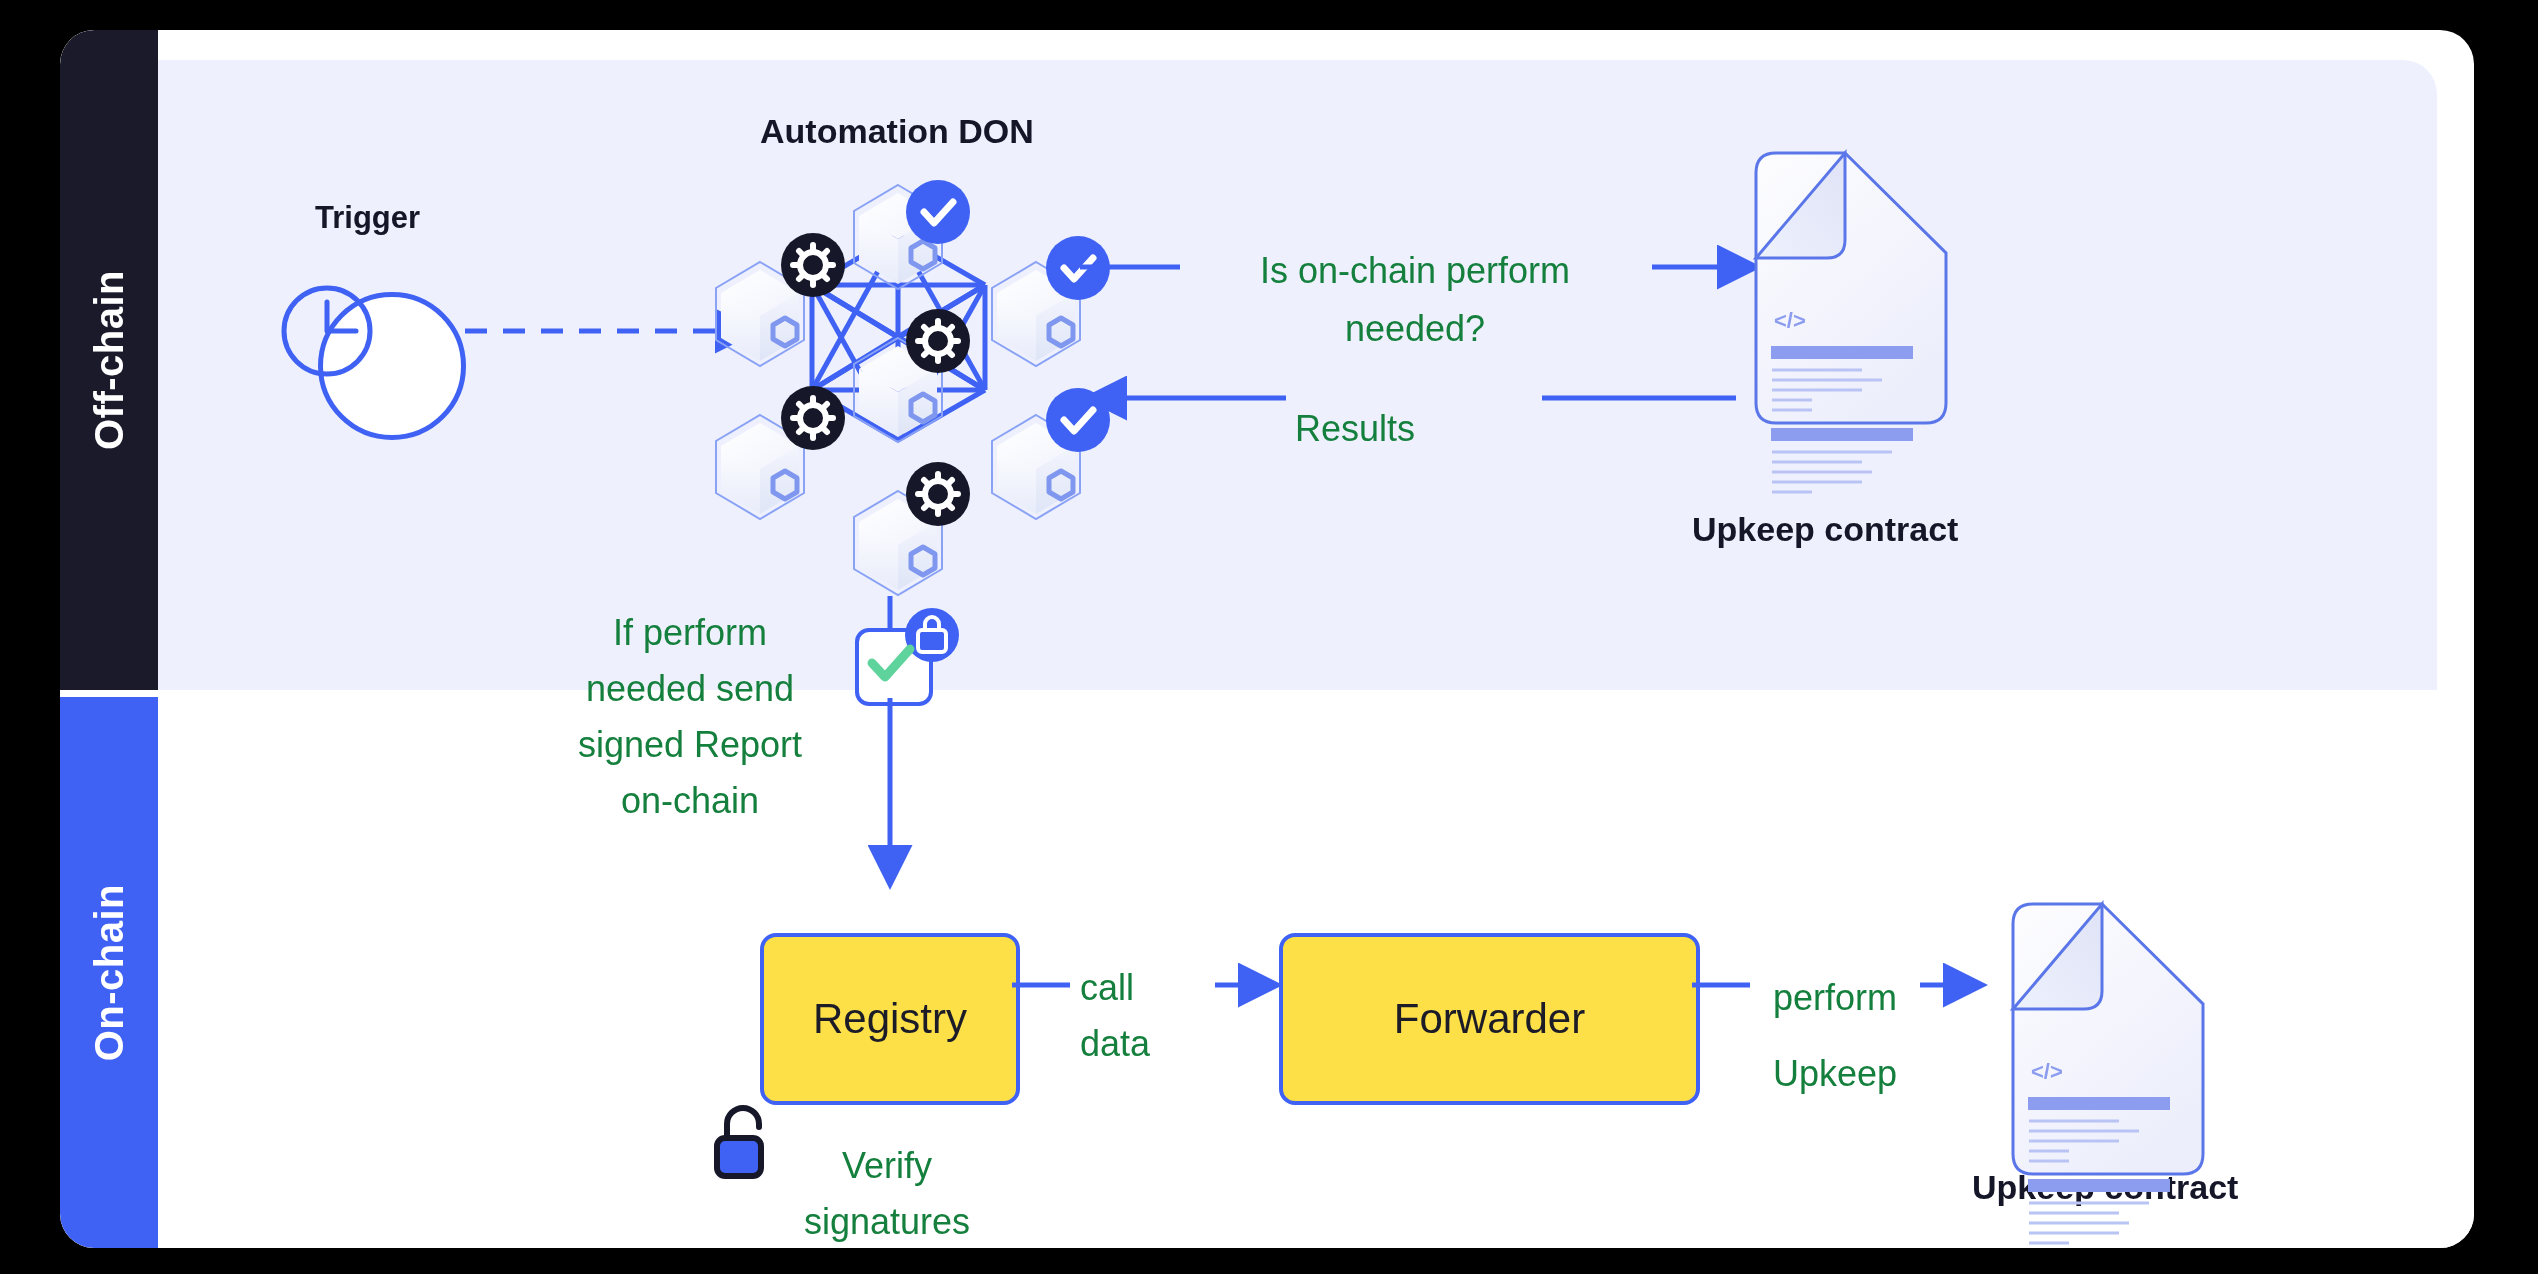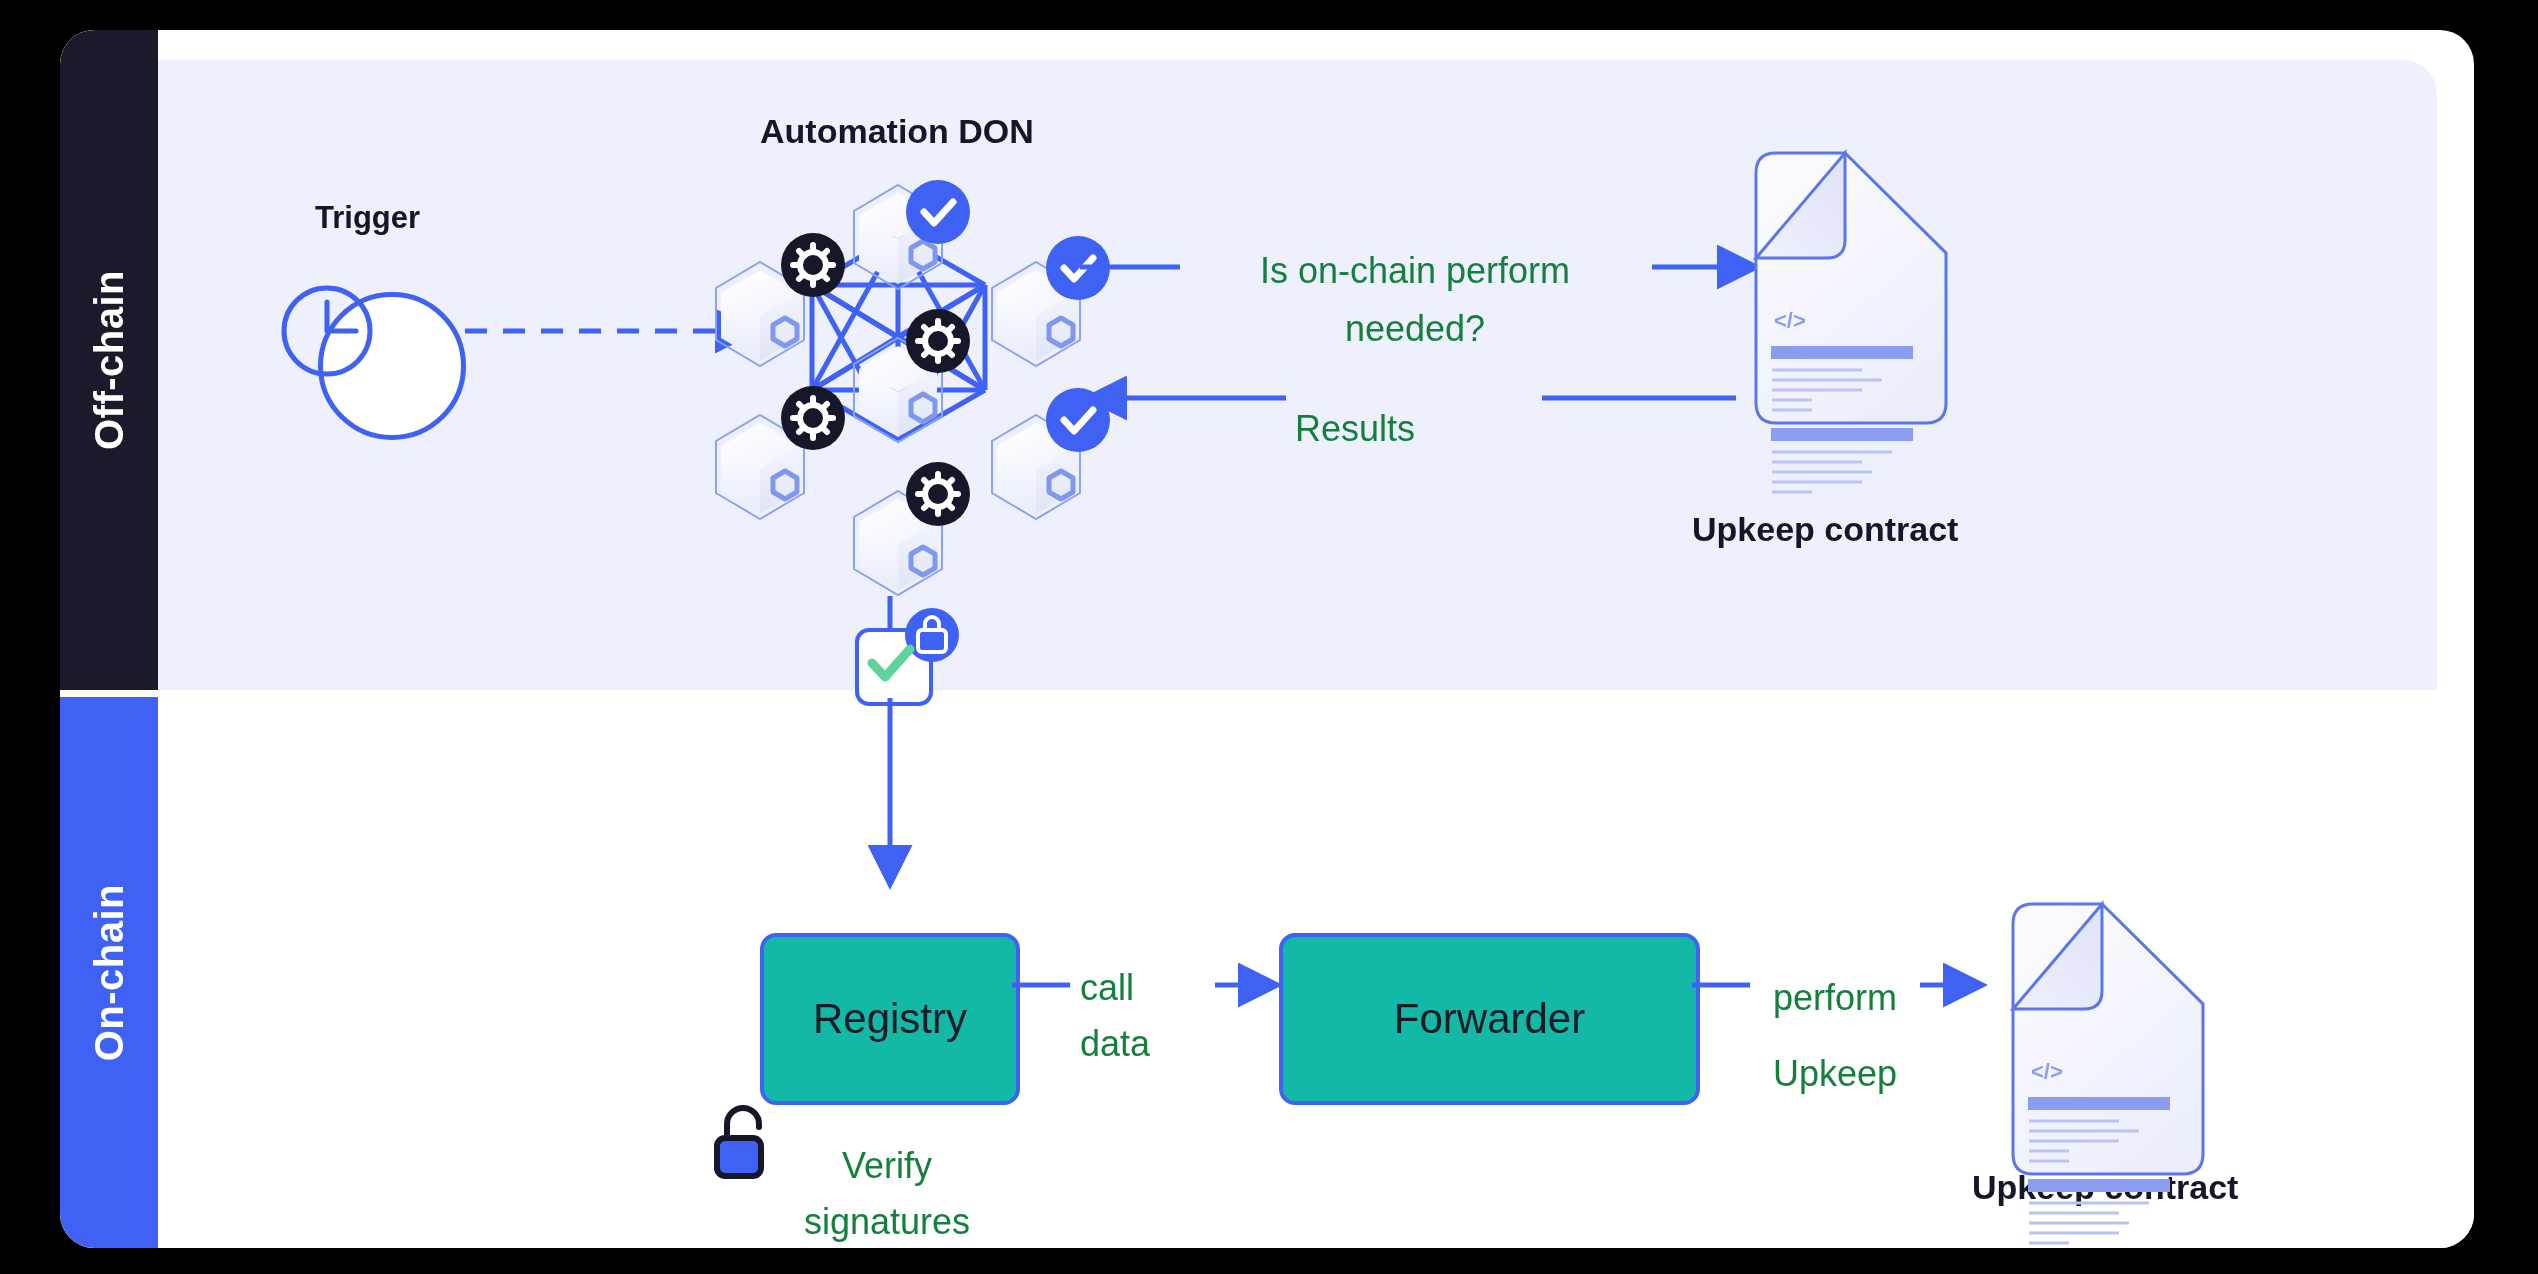"If perform" div.lbl { html: none -> <div>If perform needed send signed Report on-chain</div> }
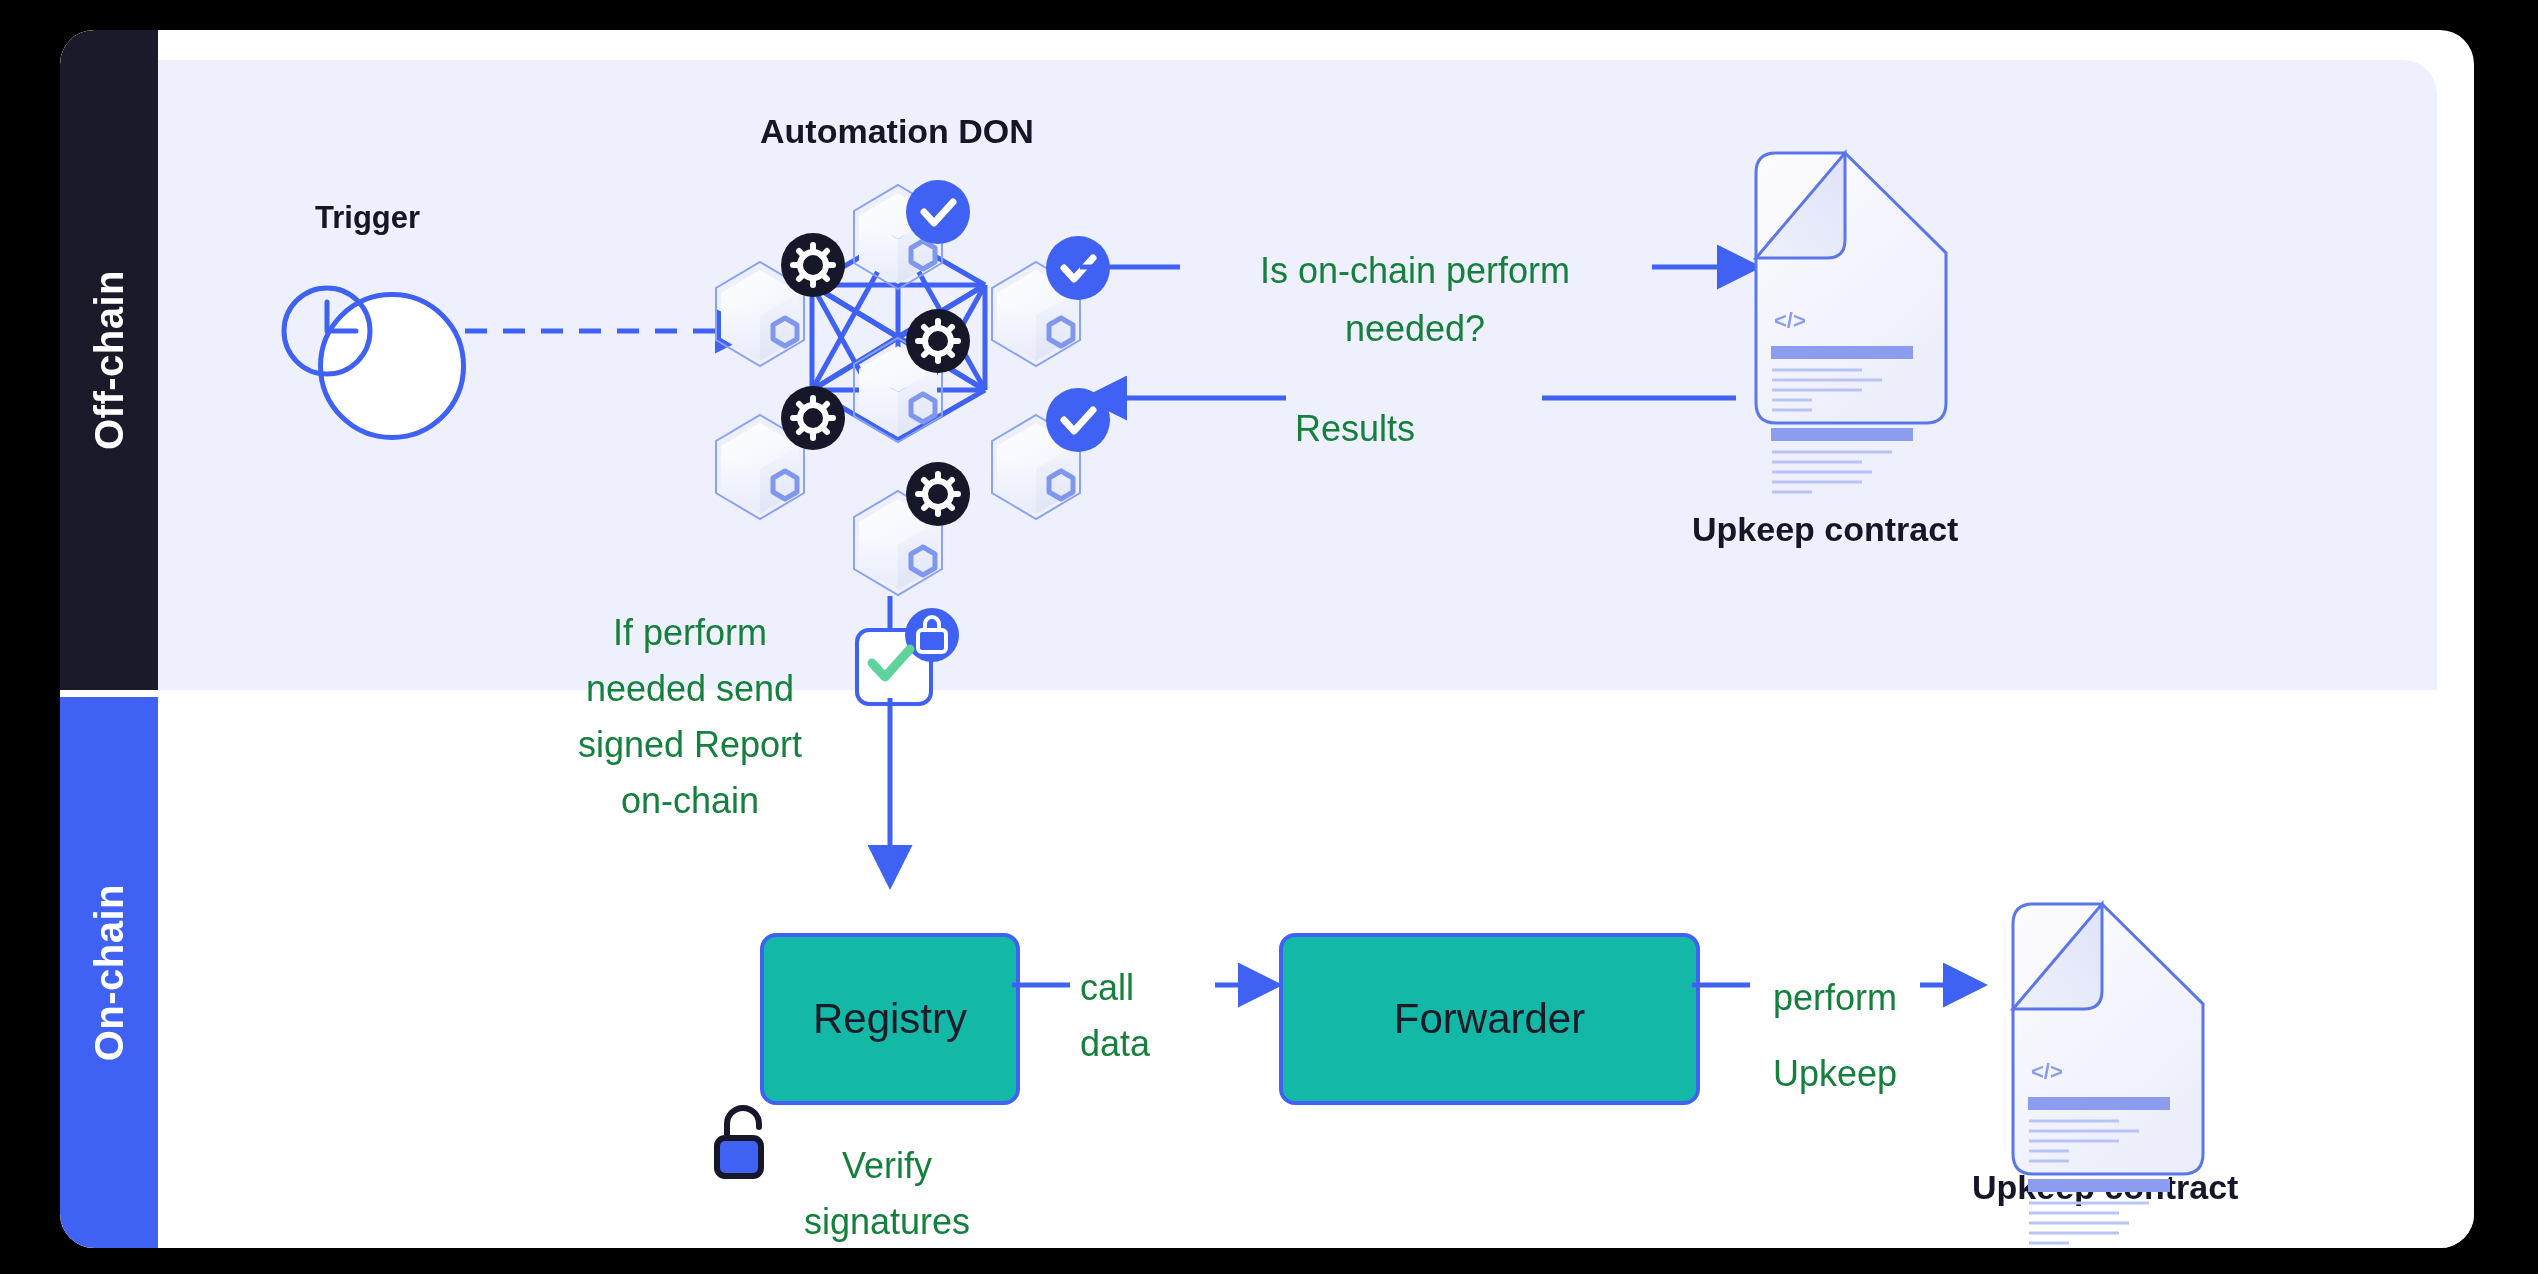"Registry" .procbox { background: #14b8a6 -> #fde047 }
